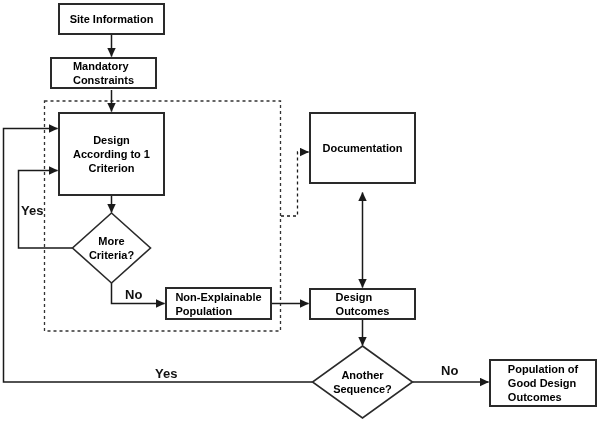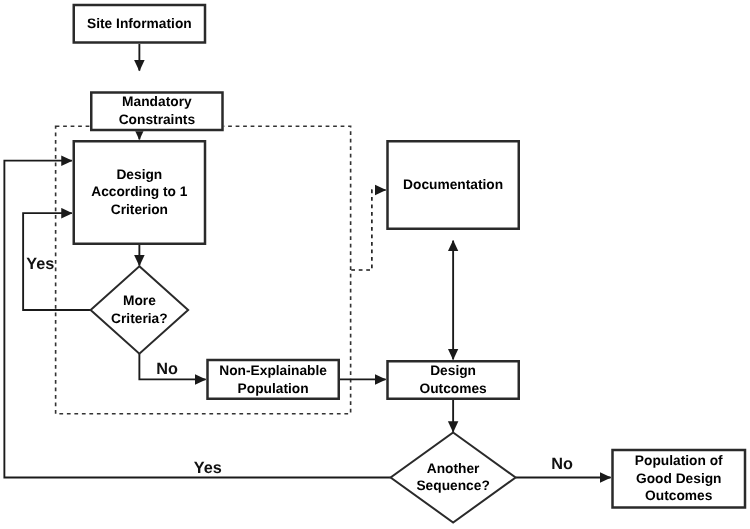"Site Information" .node { text-align: center -> left }
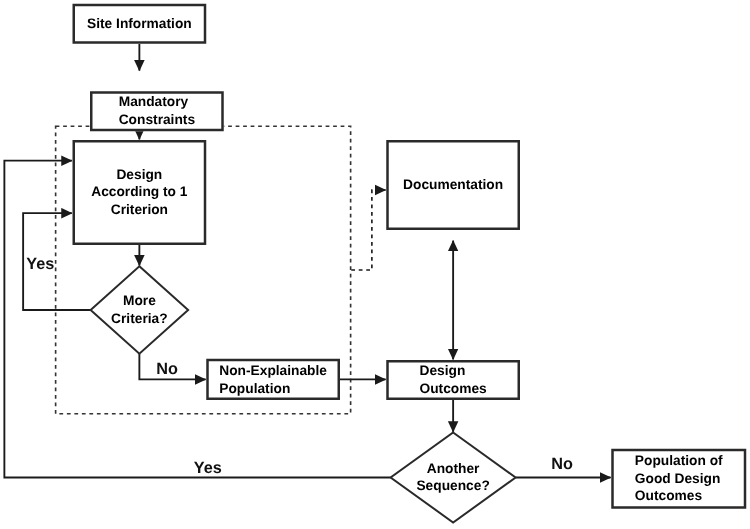"Mandatory" div.node { left: 72px -> 50px; margin-top: 16px -> none }
